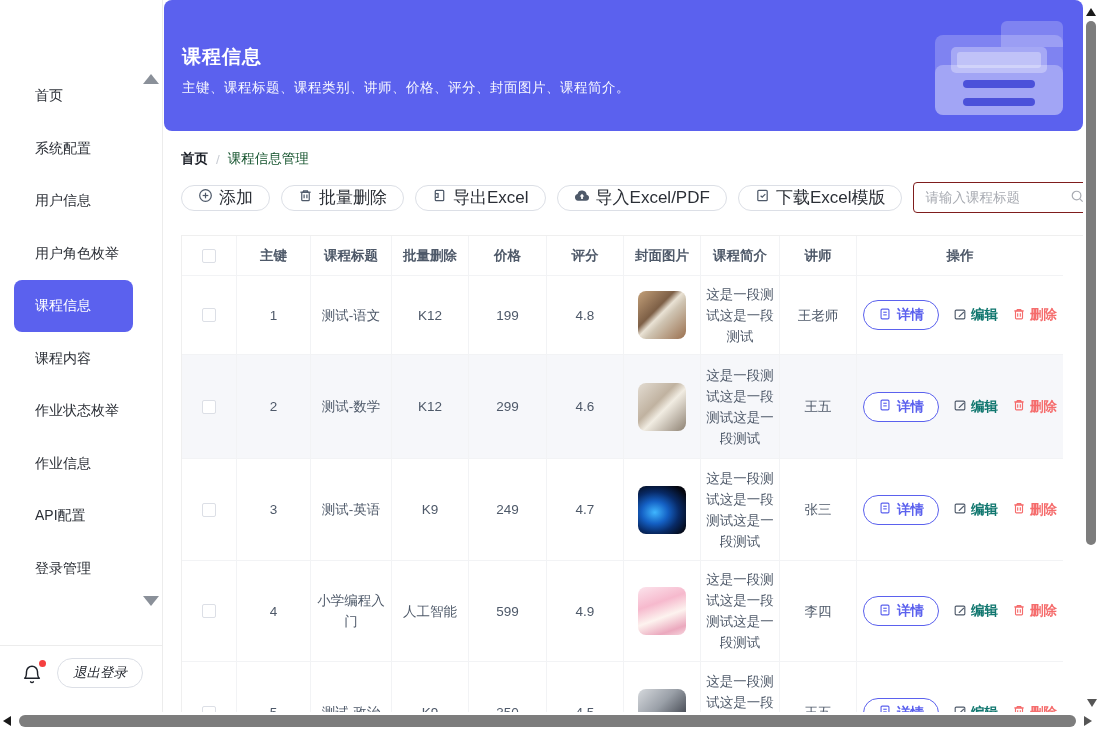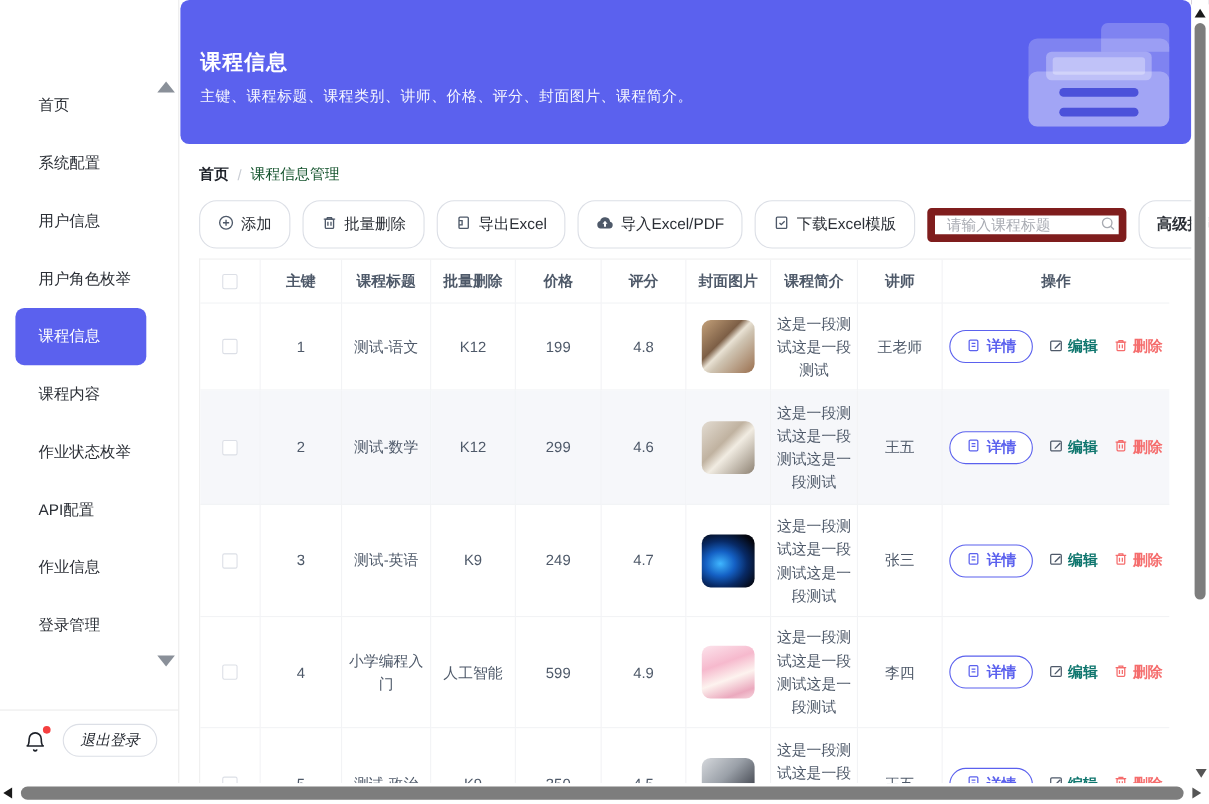"添加" .pill-btn { font-size: 14px -> 17px; height: 44px -> 26px }
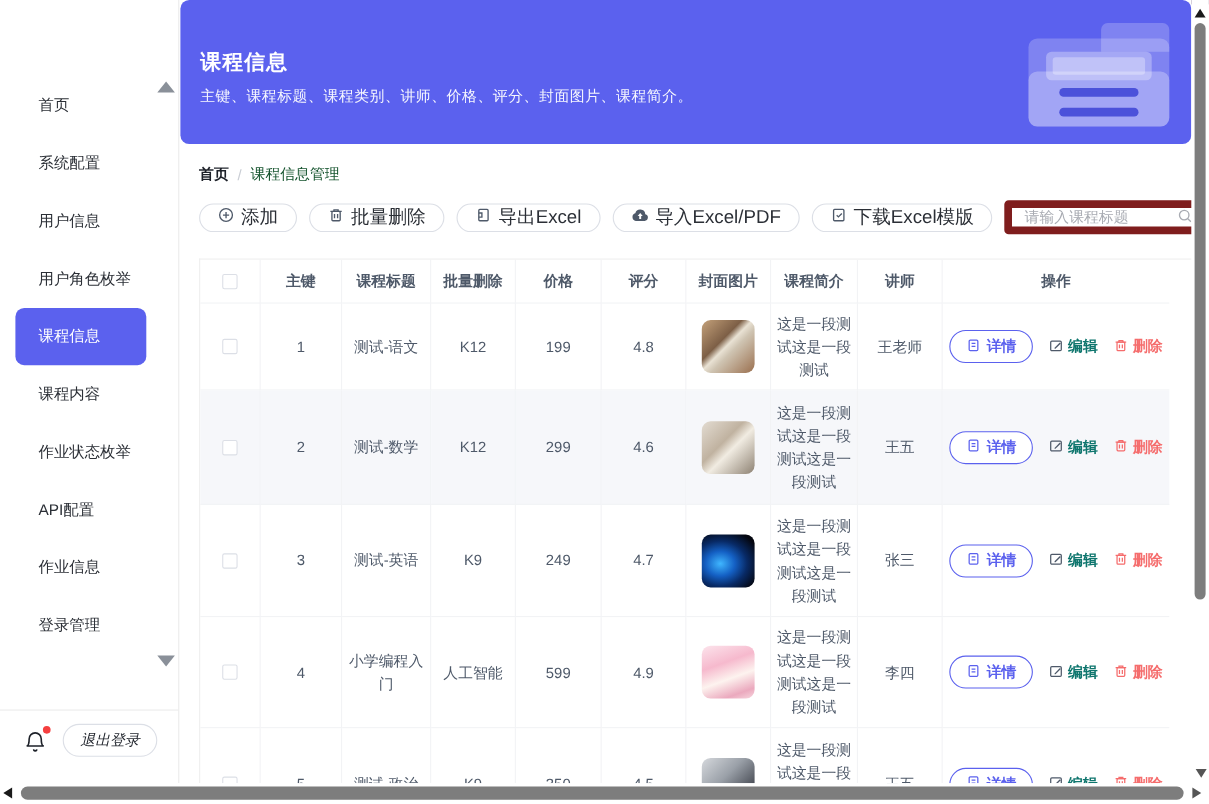"请输入课程标题" .search-box input { border: 7px solid #7f1d1d -> 1px solid #7f1d1d }
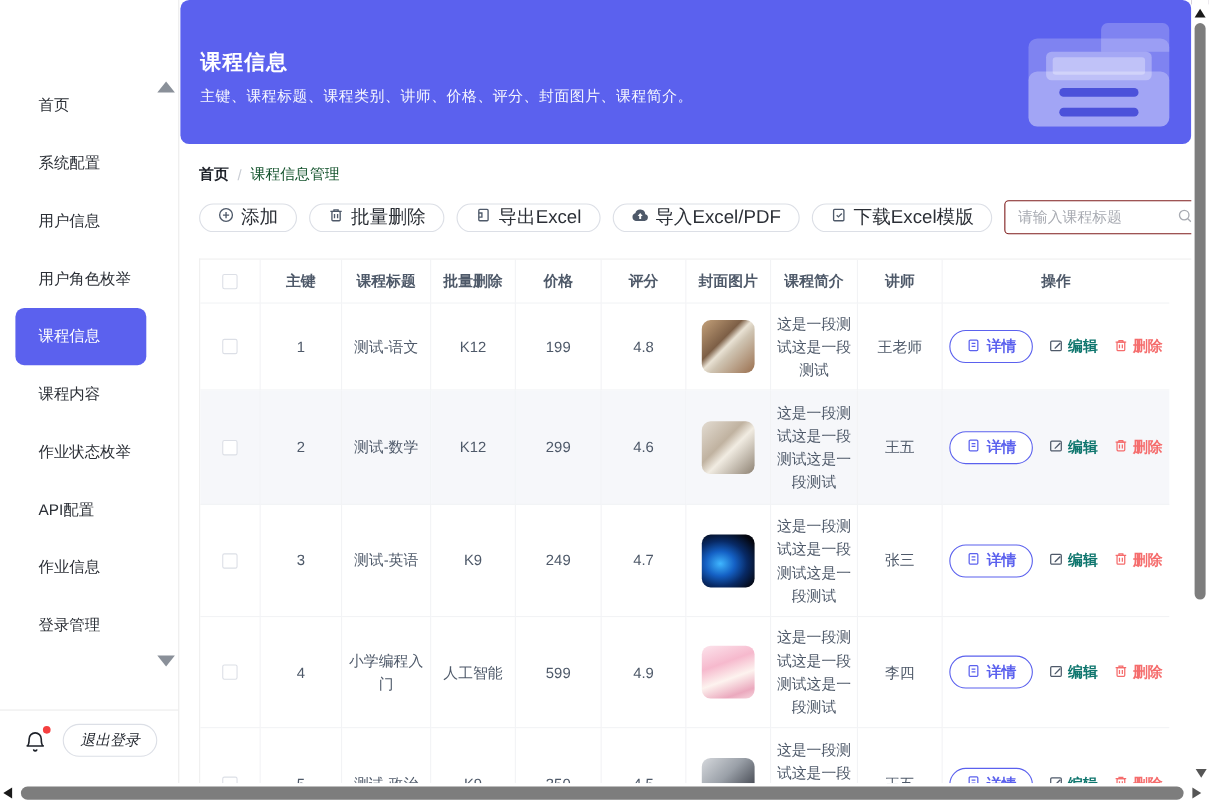"API配置" div.menu-item { order: before "作业信息" -> after "作业信息" }
